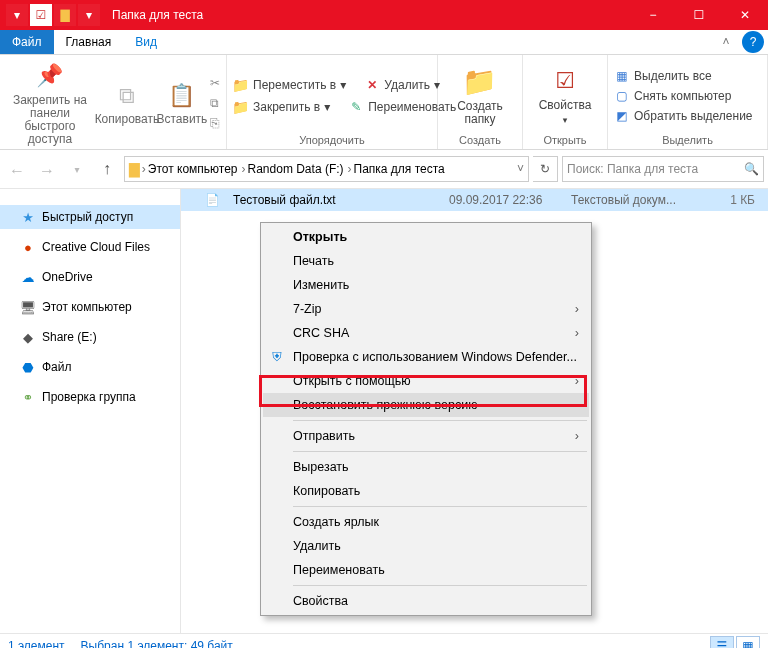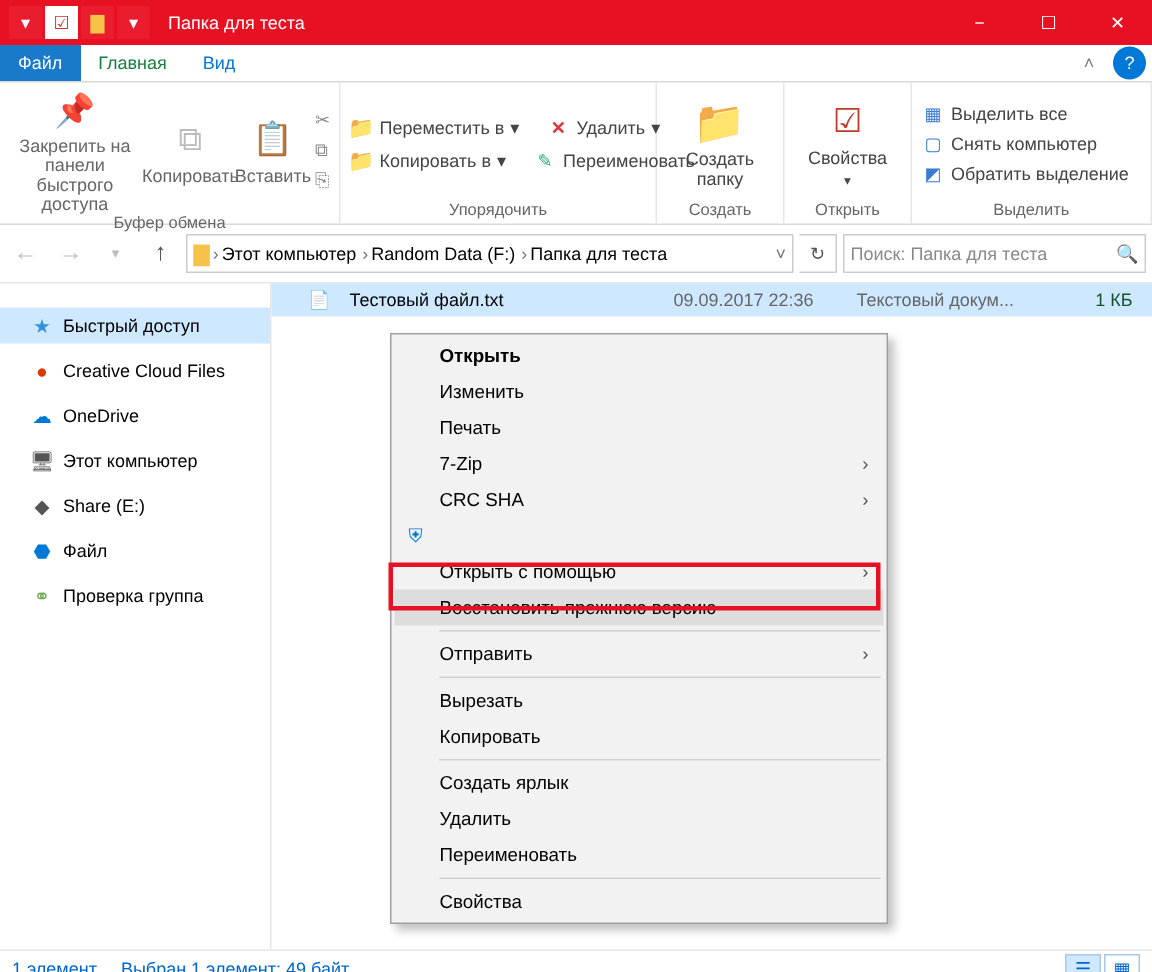"Главная" .tabstrip .tab.active { color: #15803d -> #000000 }
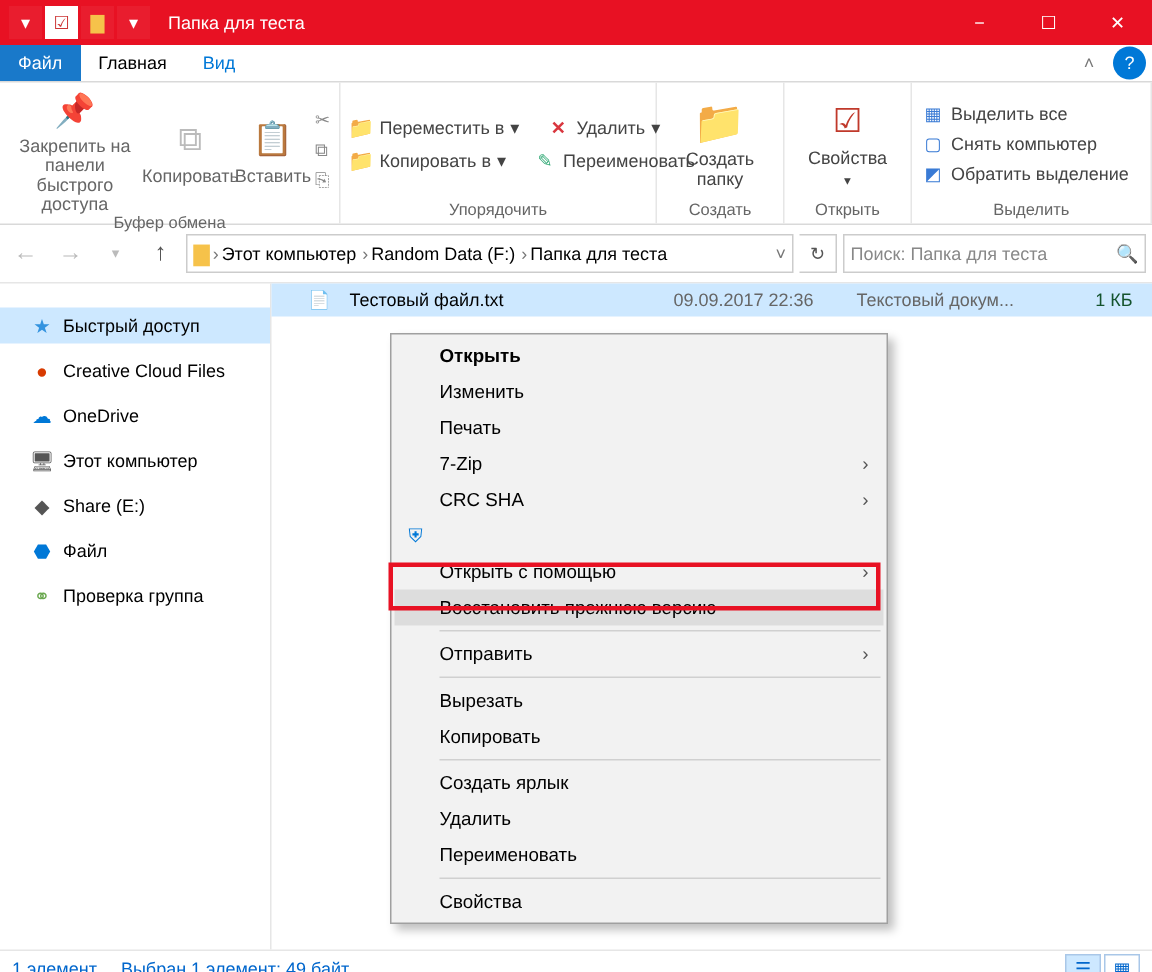"Копировать в" span { text: Копировать -> Закрепить }
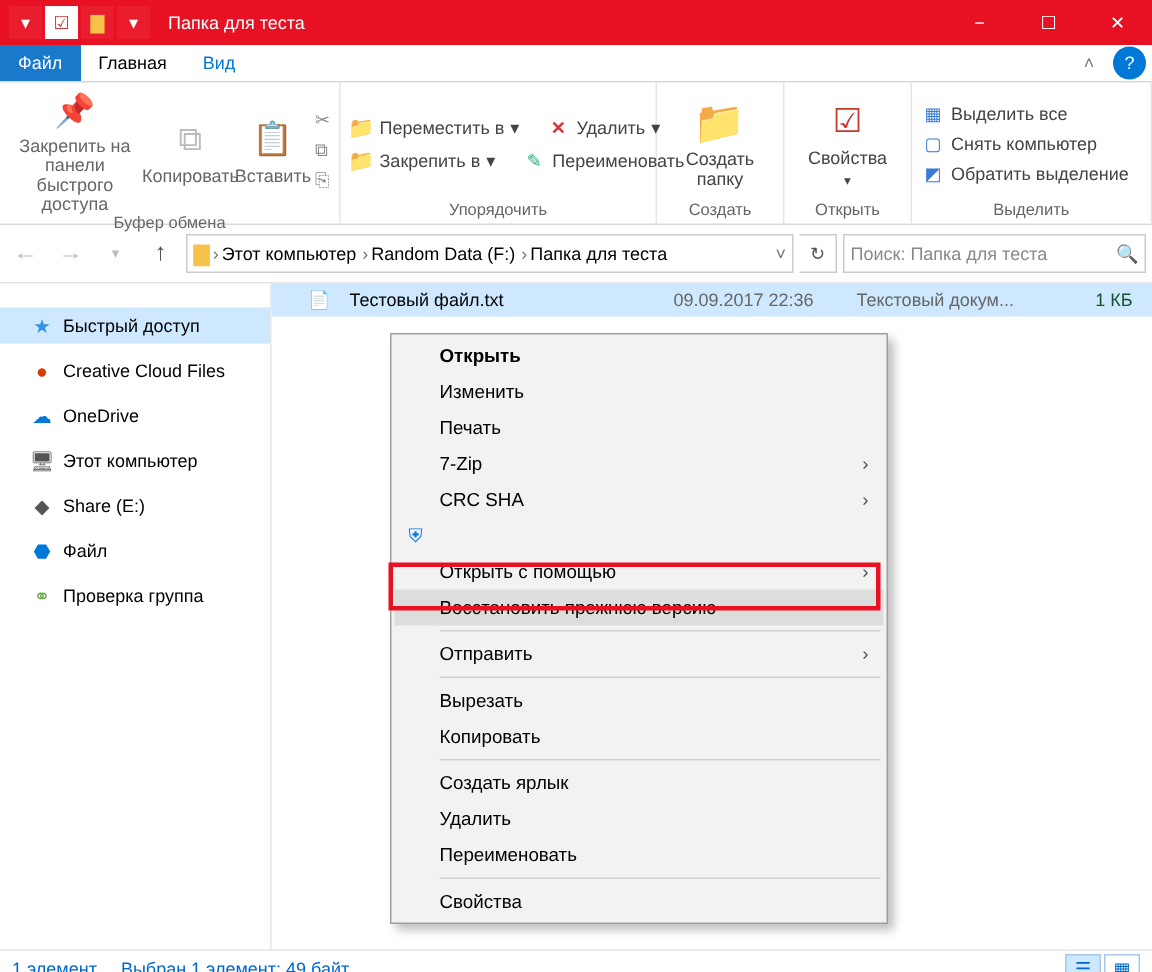"Буфер обмена" div.glabel { html: <div>Буфер обмена</div> -> none }
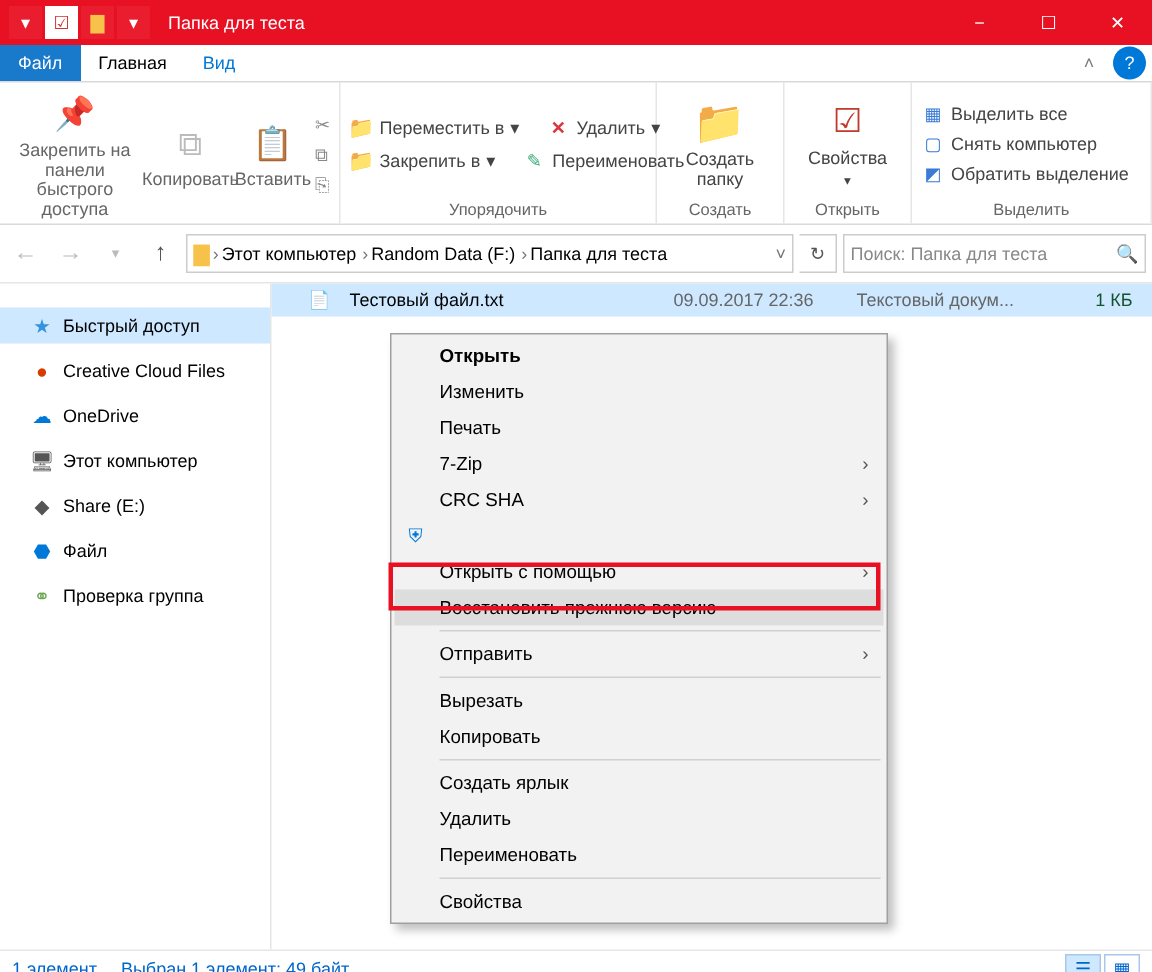"1 КБ" div.cell { color: #14532d -> #737373 }
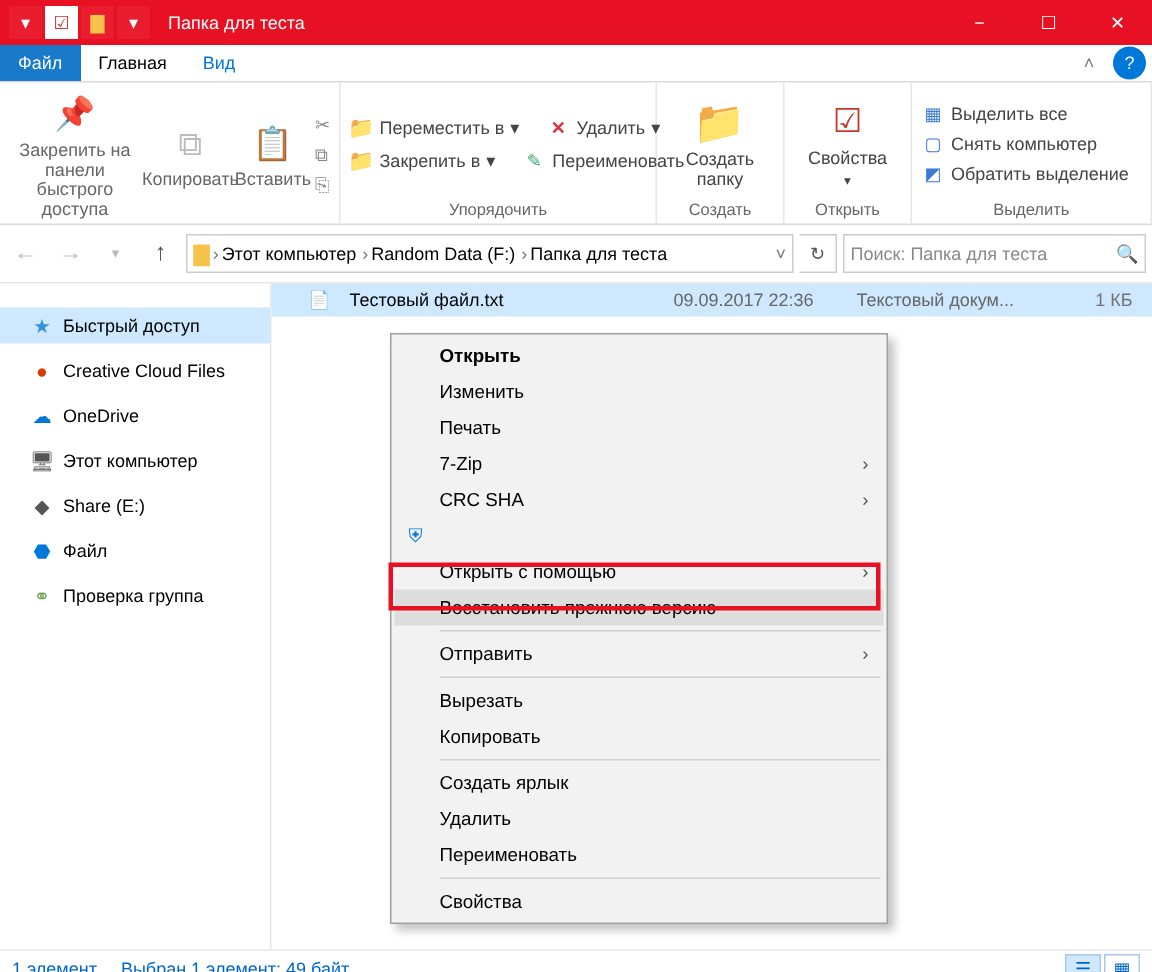"Изменить" div.mi { order: before "Печать" -> after "Печать" }
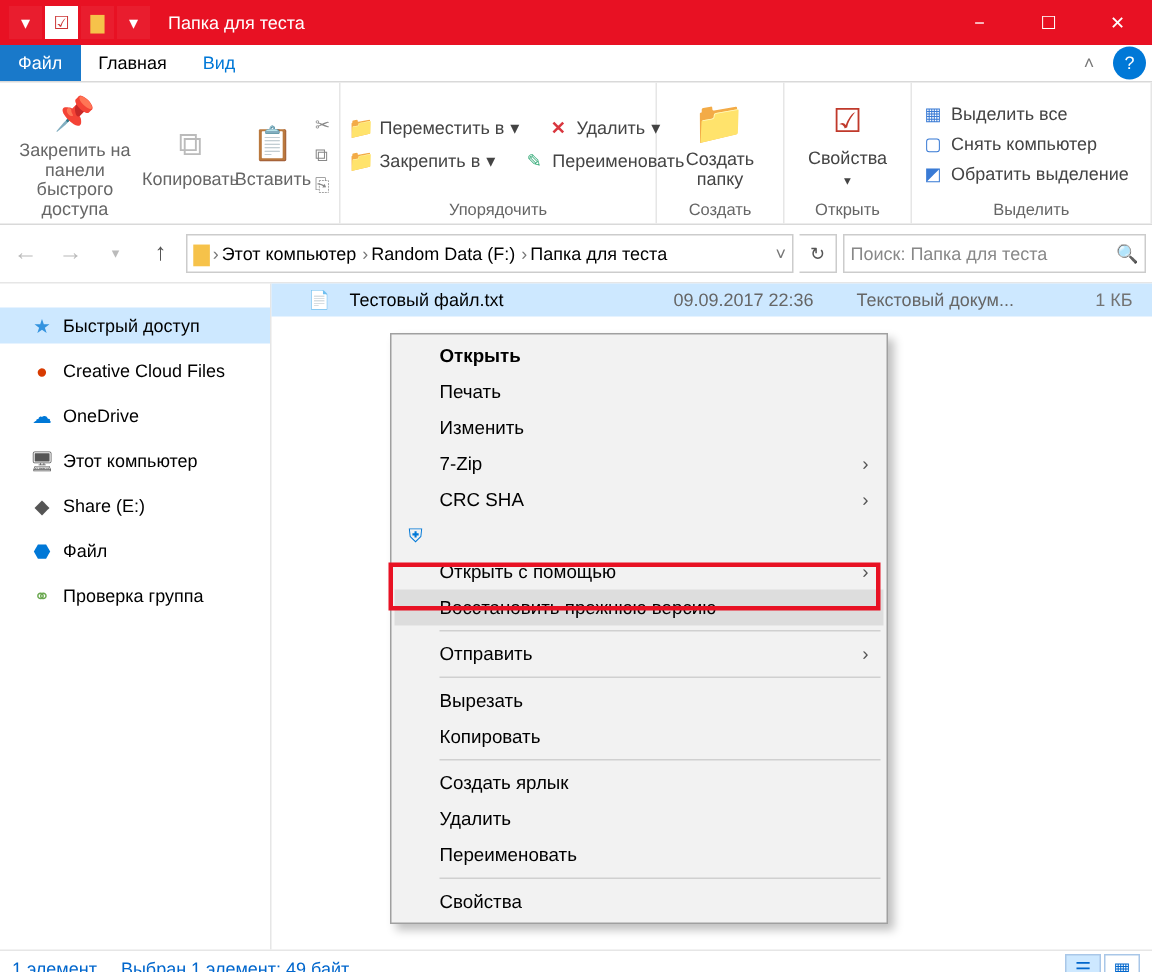"Проверка с использованием Windows" span { html: none -> <span>Проверка с использованием Windows Defender...</span> }
